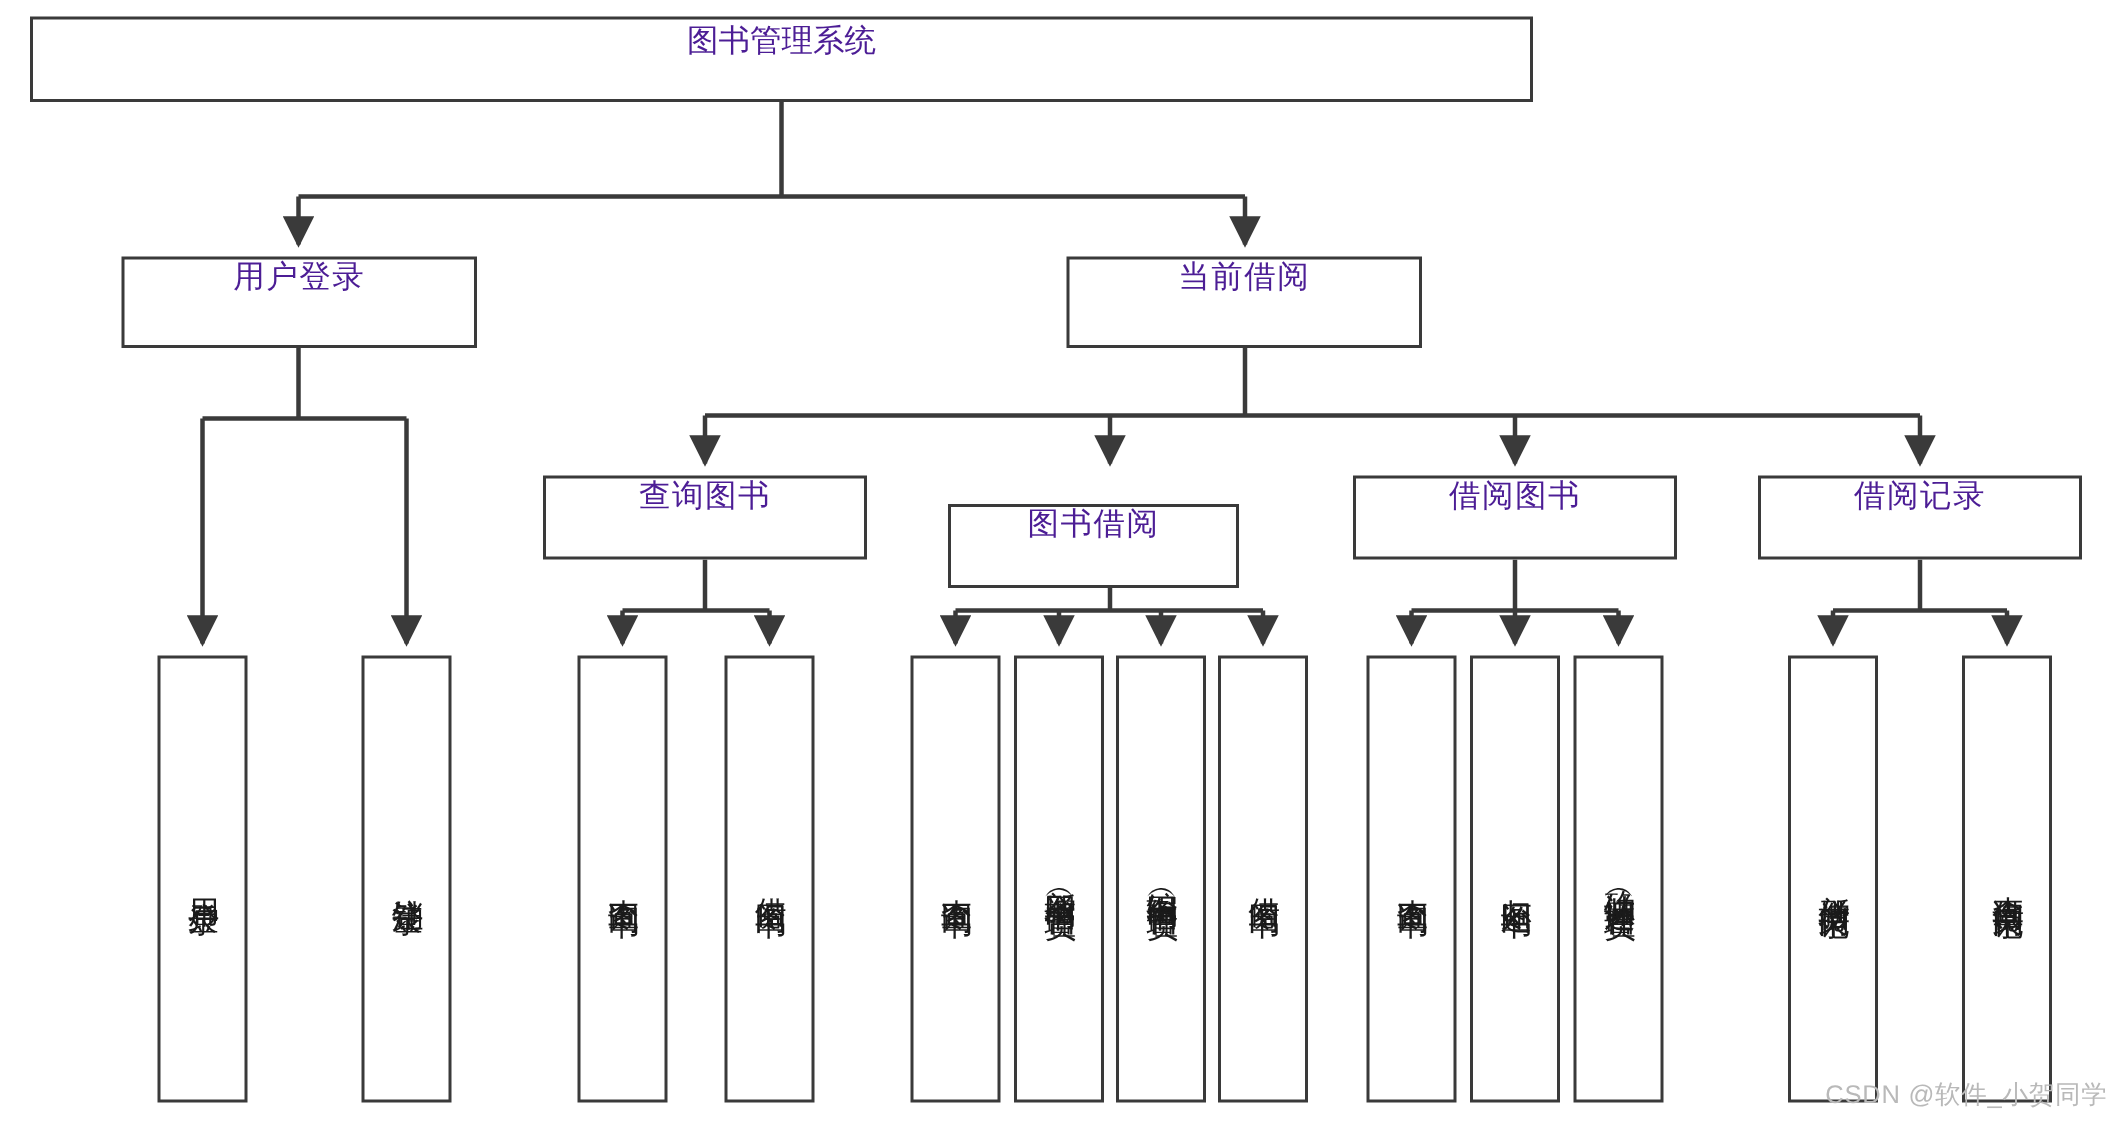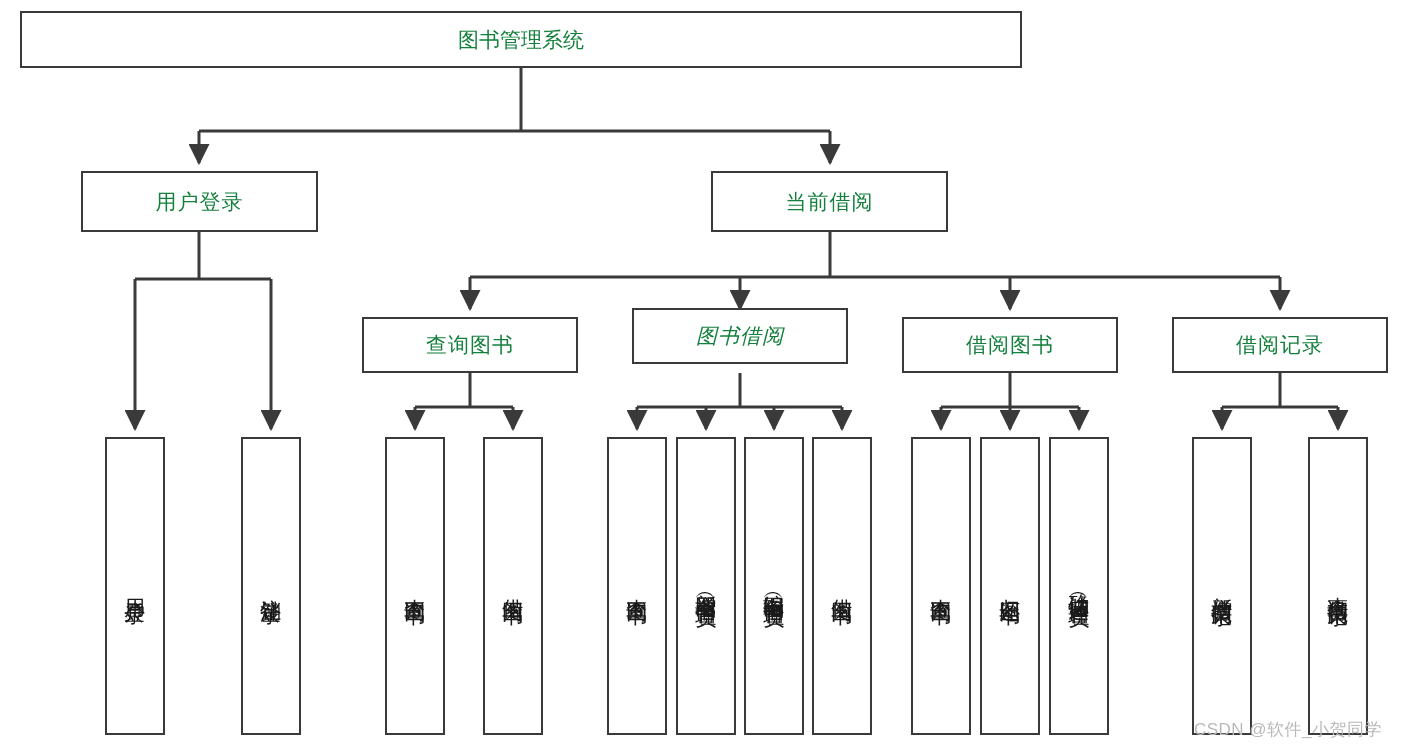"图书管理系统" .node { align-items: center -> flex-start; color: #15803d -> #4c1d95 }
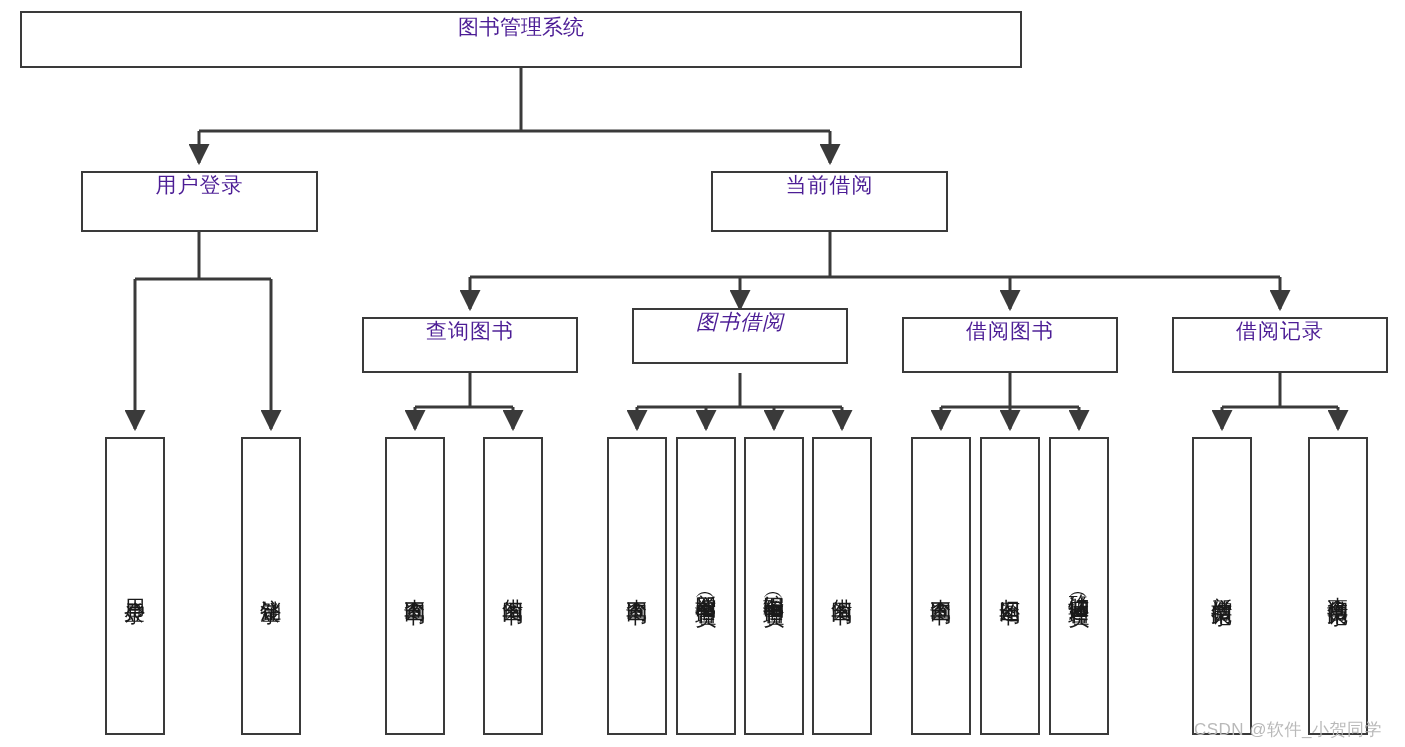"图书借阅" div.node { font-style: italic -> none; top: 308px -> 336px; width: 216px -> 194px }
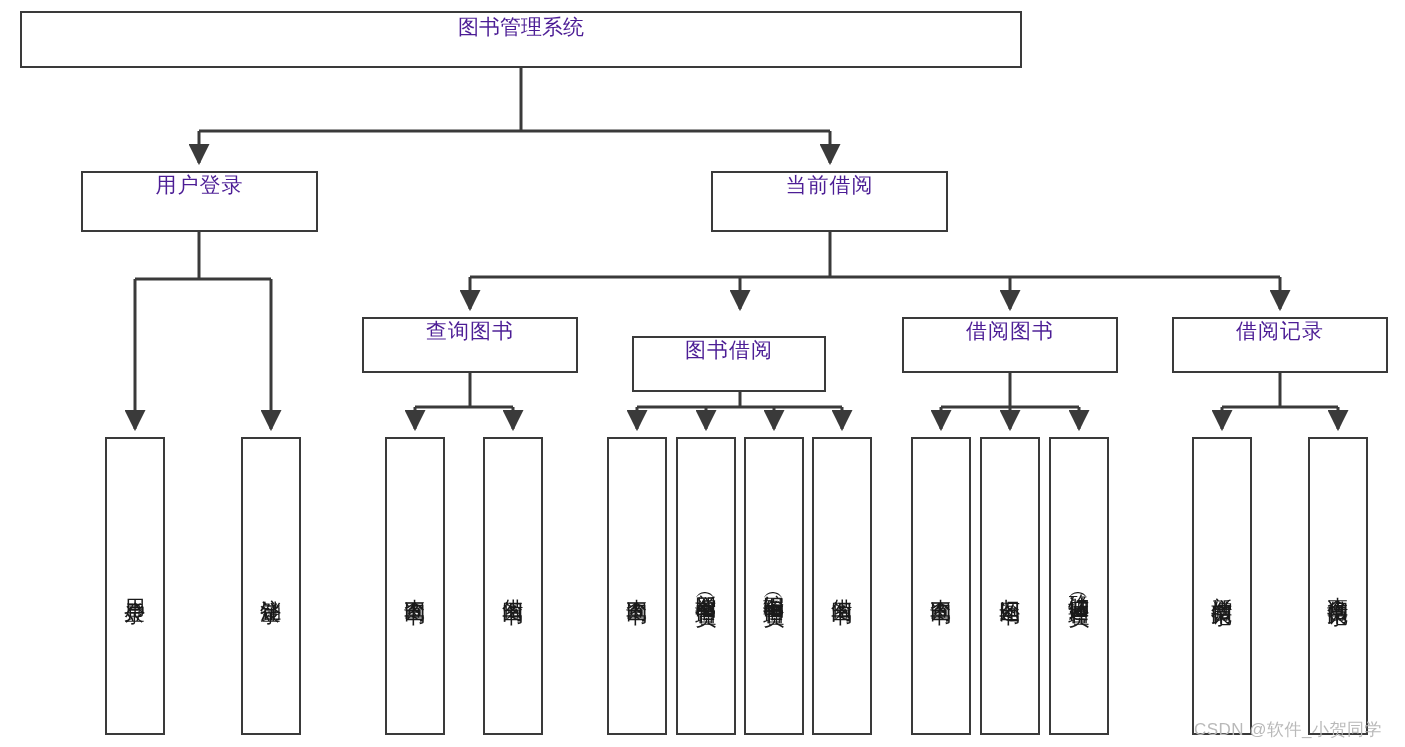"CSDN @软件_小贺同学" .watermark { right: 23px -> 0 }
